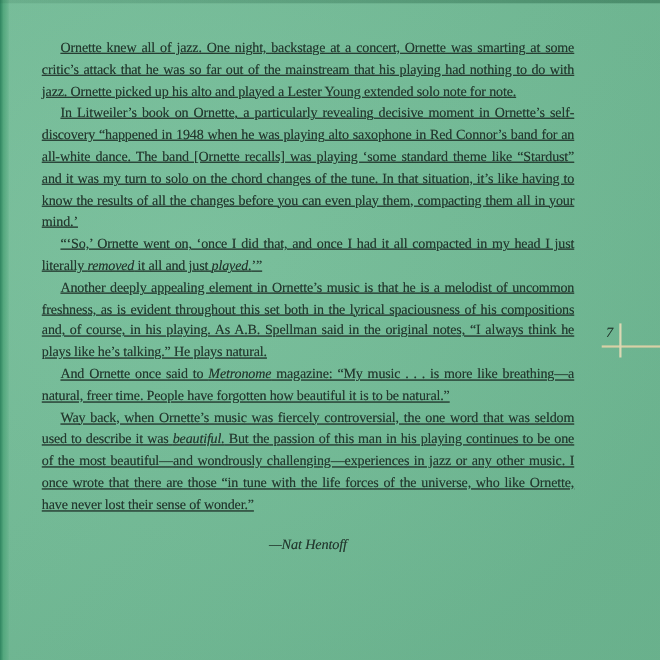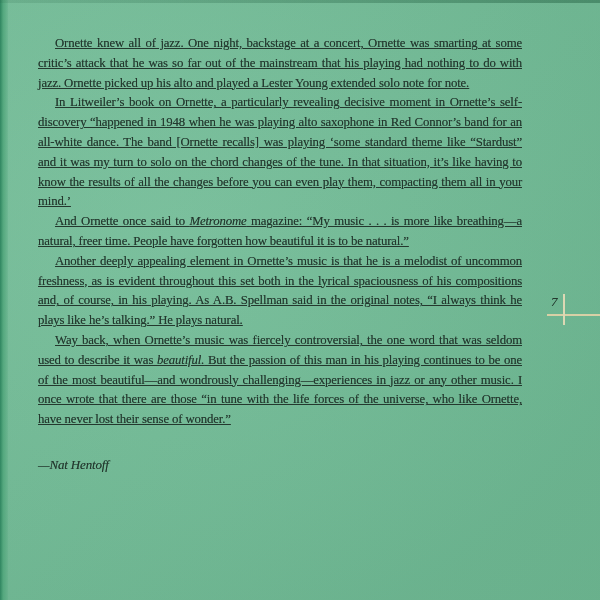"“‘So,’ Ornette went on, ‘once" p.para { html: none -> <p><span>“‘So,’ Ornette went on, ‘once I did that, and once I had it all compacted in my head I just literally </span><span>removed</span><span> it all and just </span><span>played.</span><span>’”</span></p> }
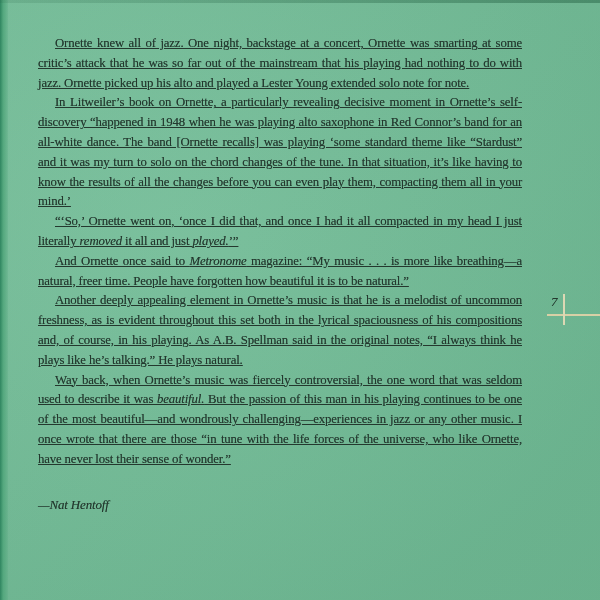"And Ornette once said to" p.para { order: before "Another deeply appealing element in" -> after "Another deeply appealing element in" }
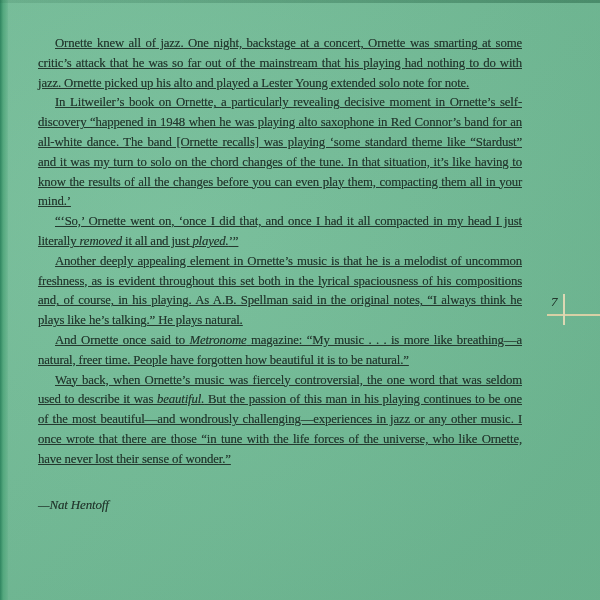"—Nat Hentoff" .signature { margin-top: 25px -> 15px; text-align: left -> center }
